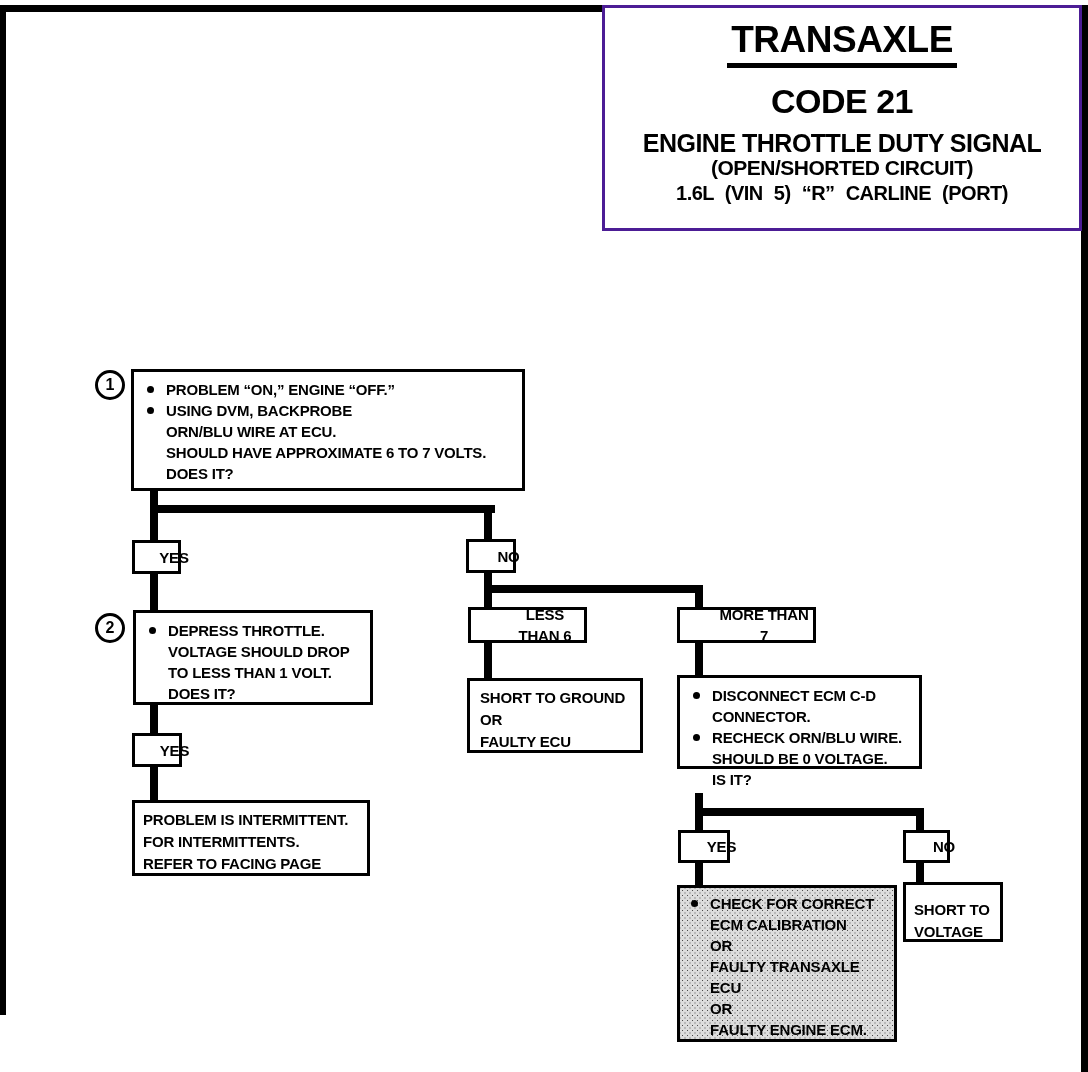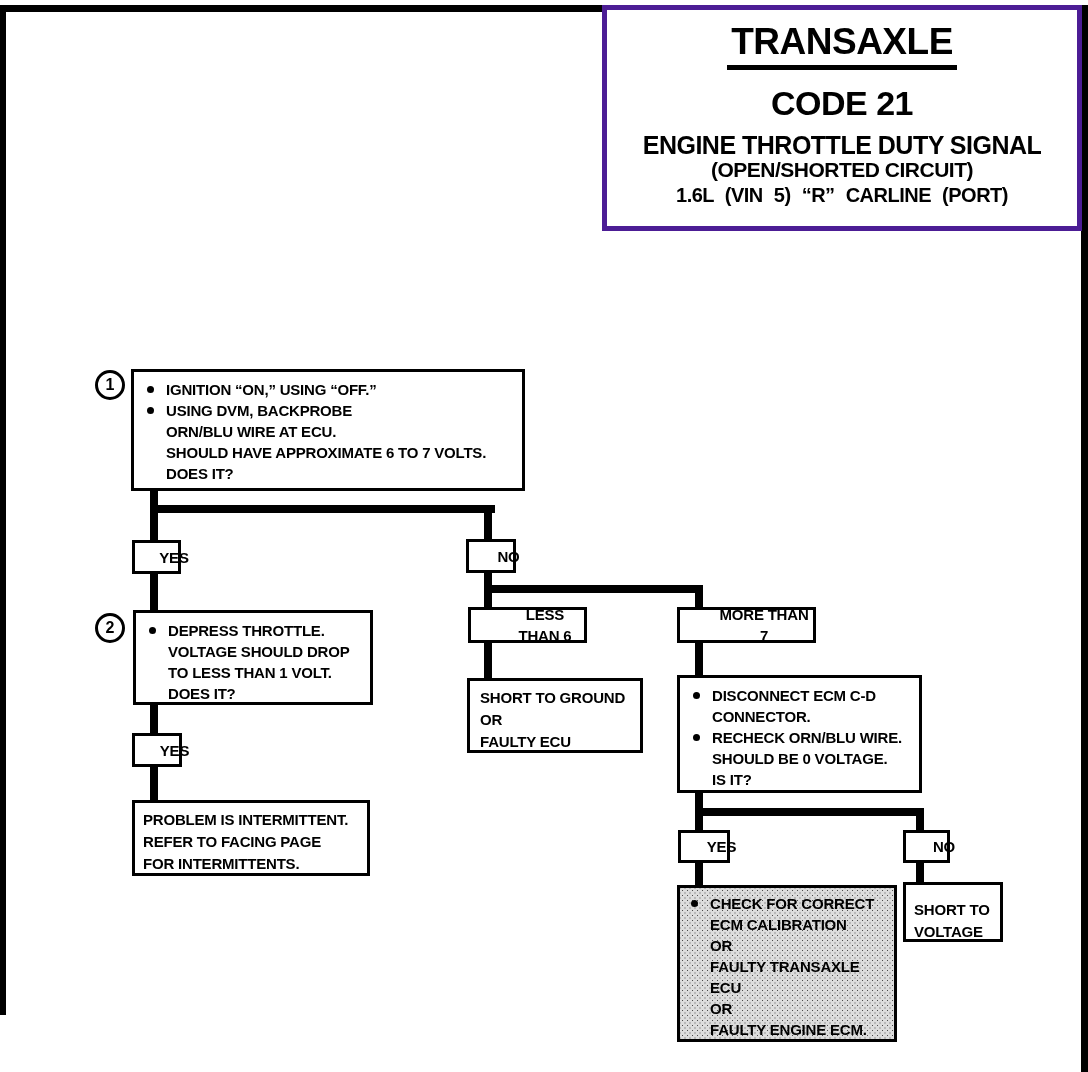"TRANSAXLE" .title-box { border: 5px solid #4c1d95 -> 3px solid #4c1d95 }
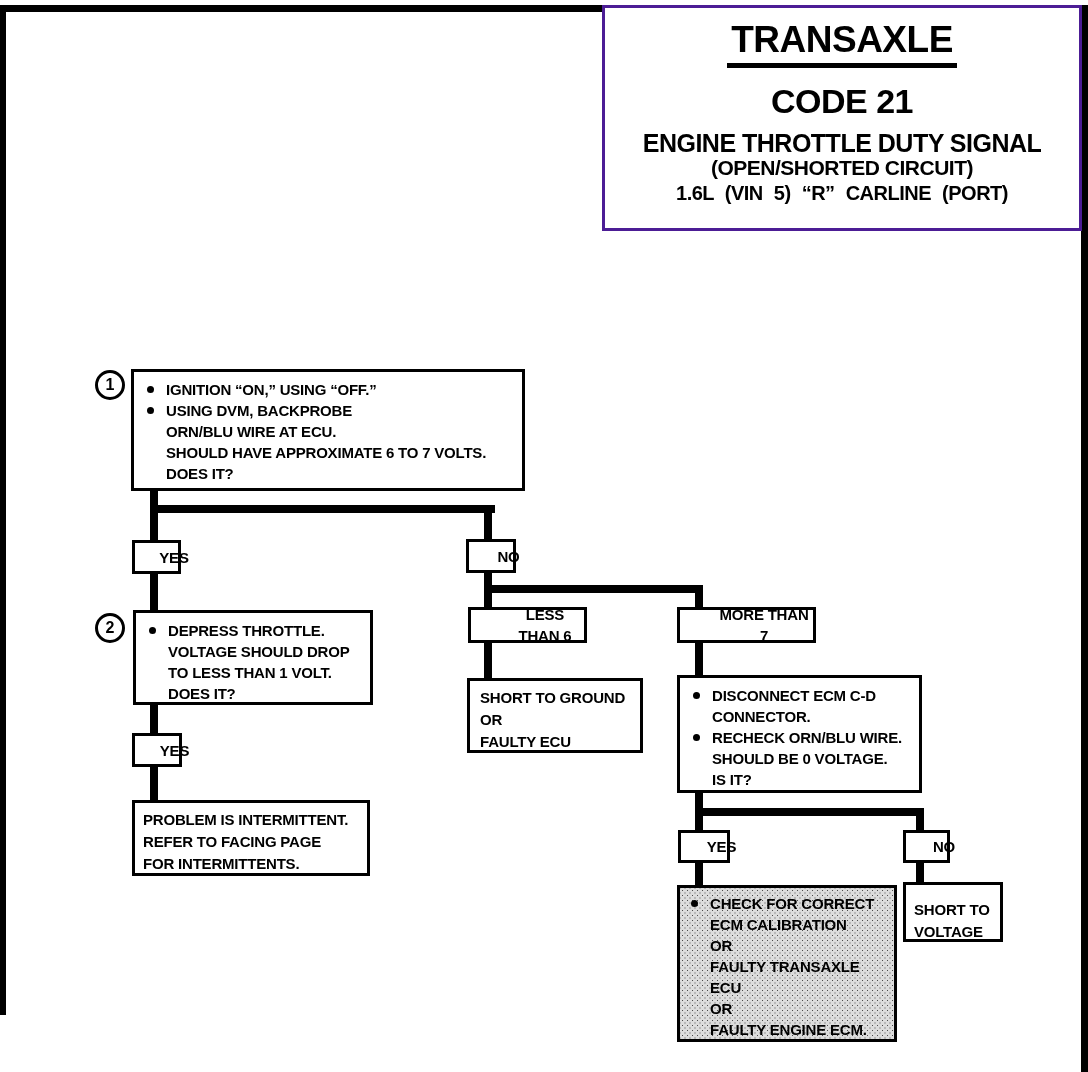"IGNITION “ON,” USING “OFF.”" span { text: IGNITION “ON,” USING -> PROBLEM “ON,” ENGINE }
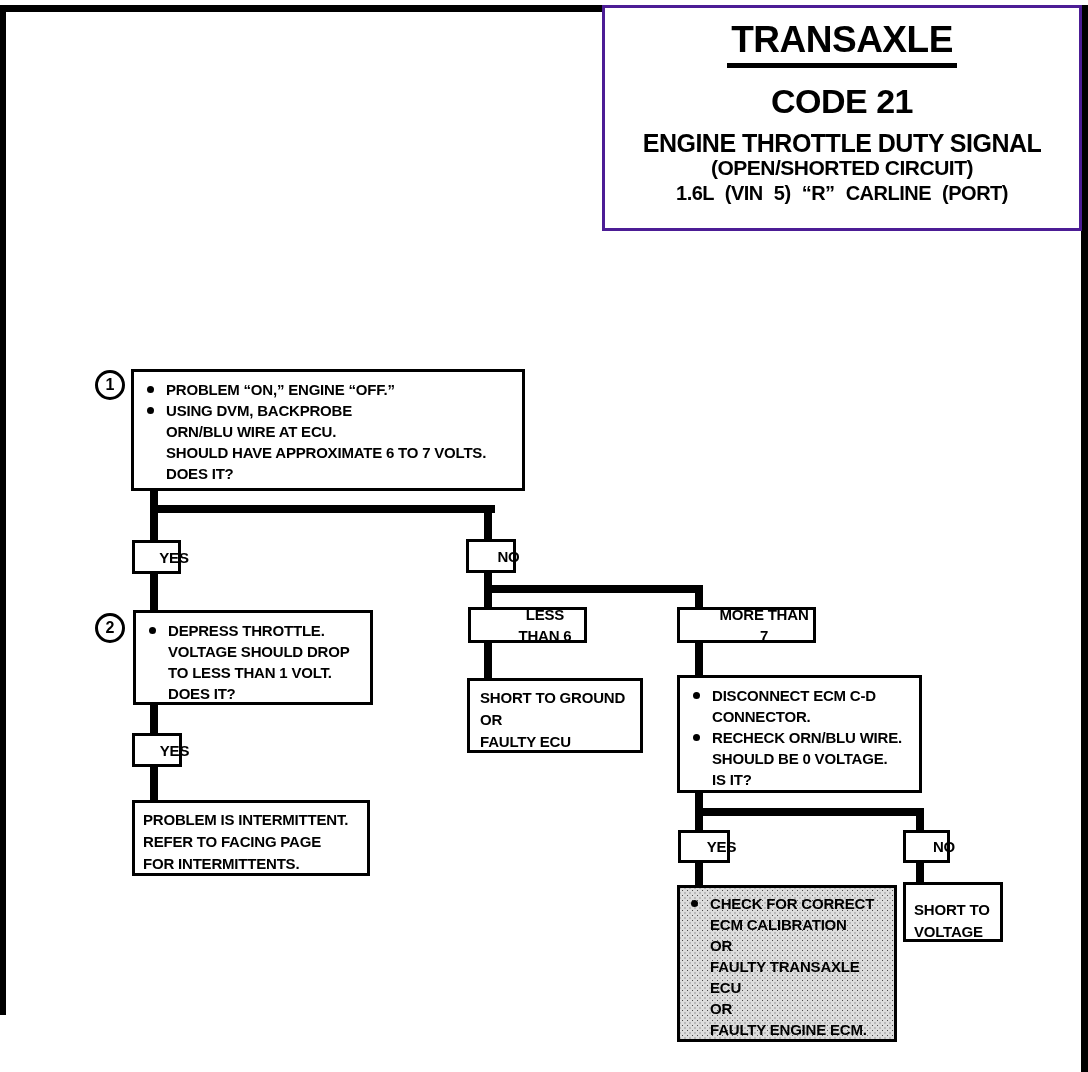"DISCONNECT ECM C-D" div.fbox { height: 118px -> 94px }
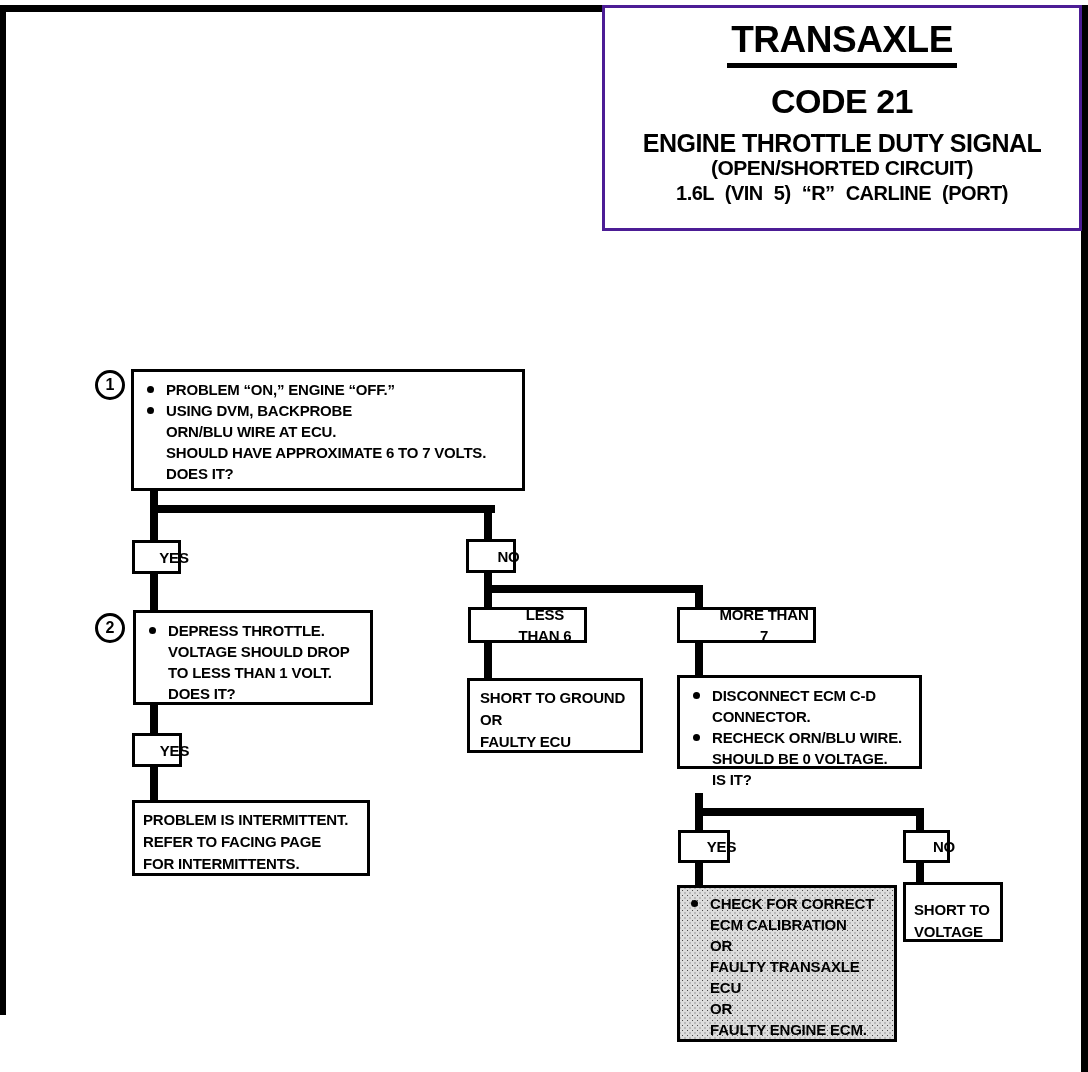"REFER TO FACING PAGE" div.line { order: before "FOR INTERMITTENTS." -> after "FOR INTERMITTENTS." }
